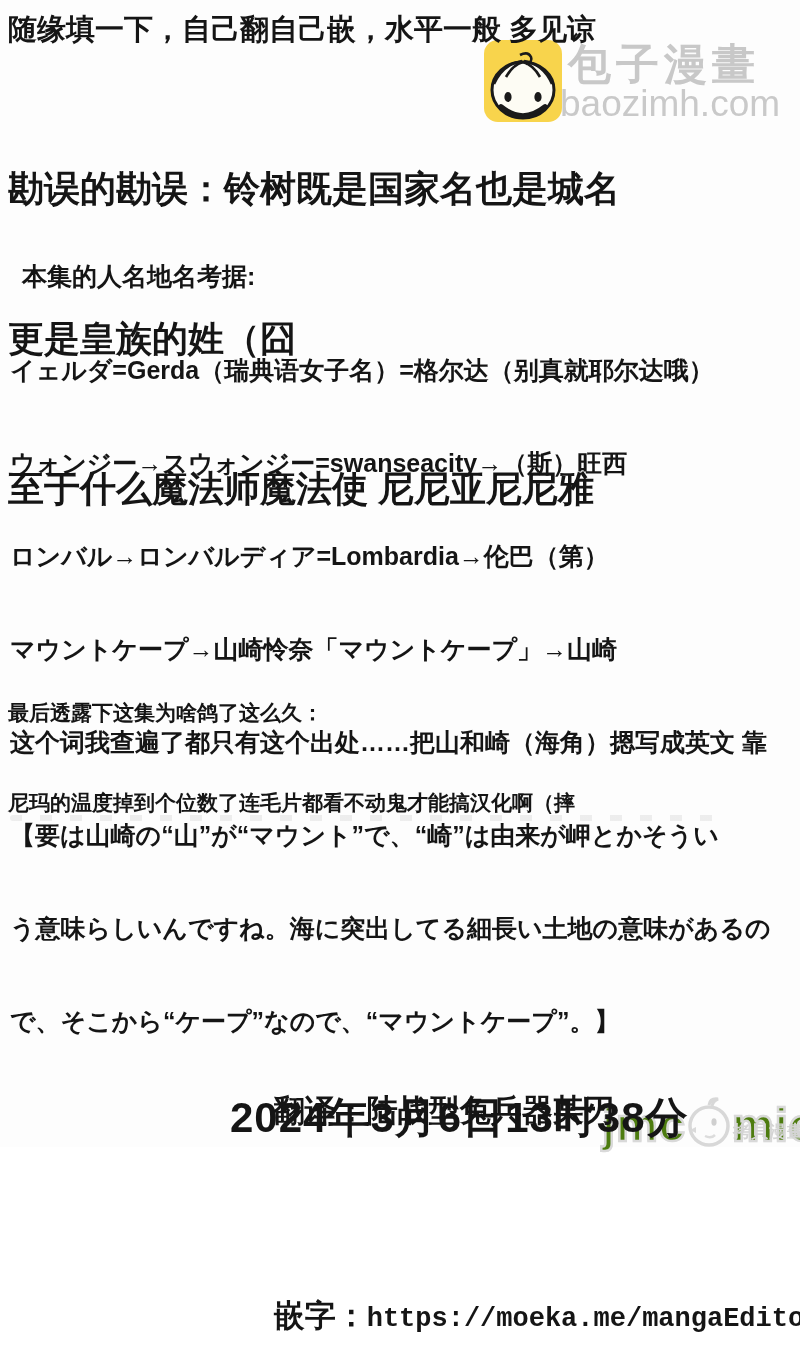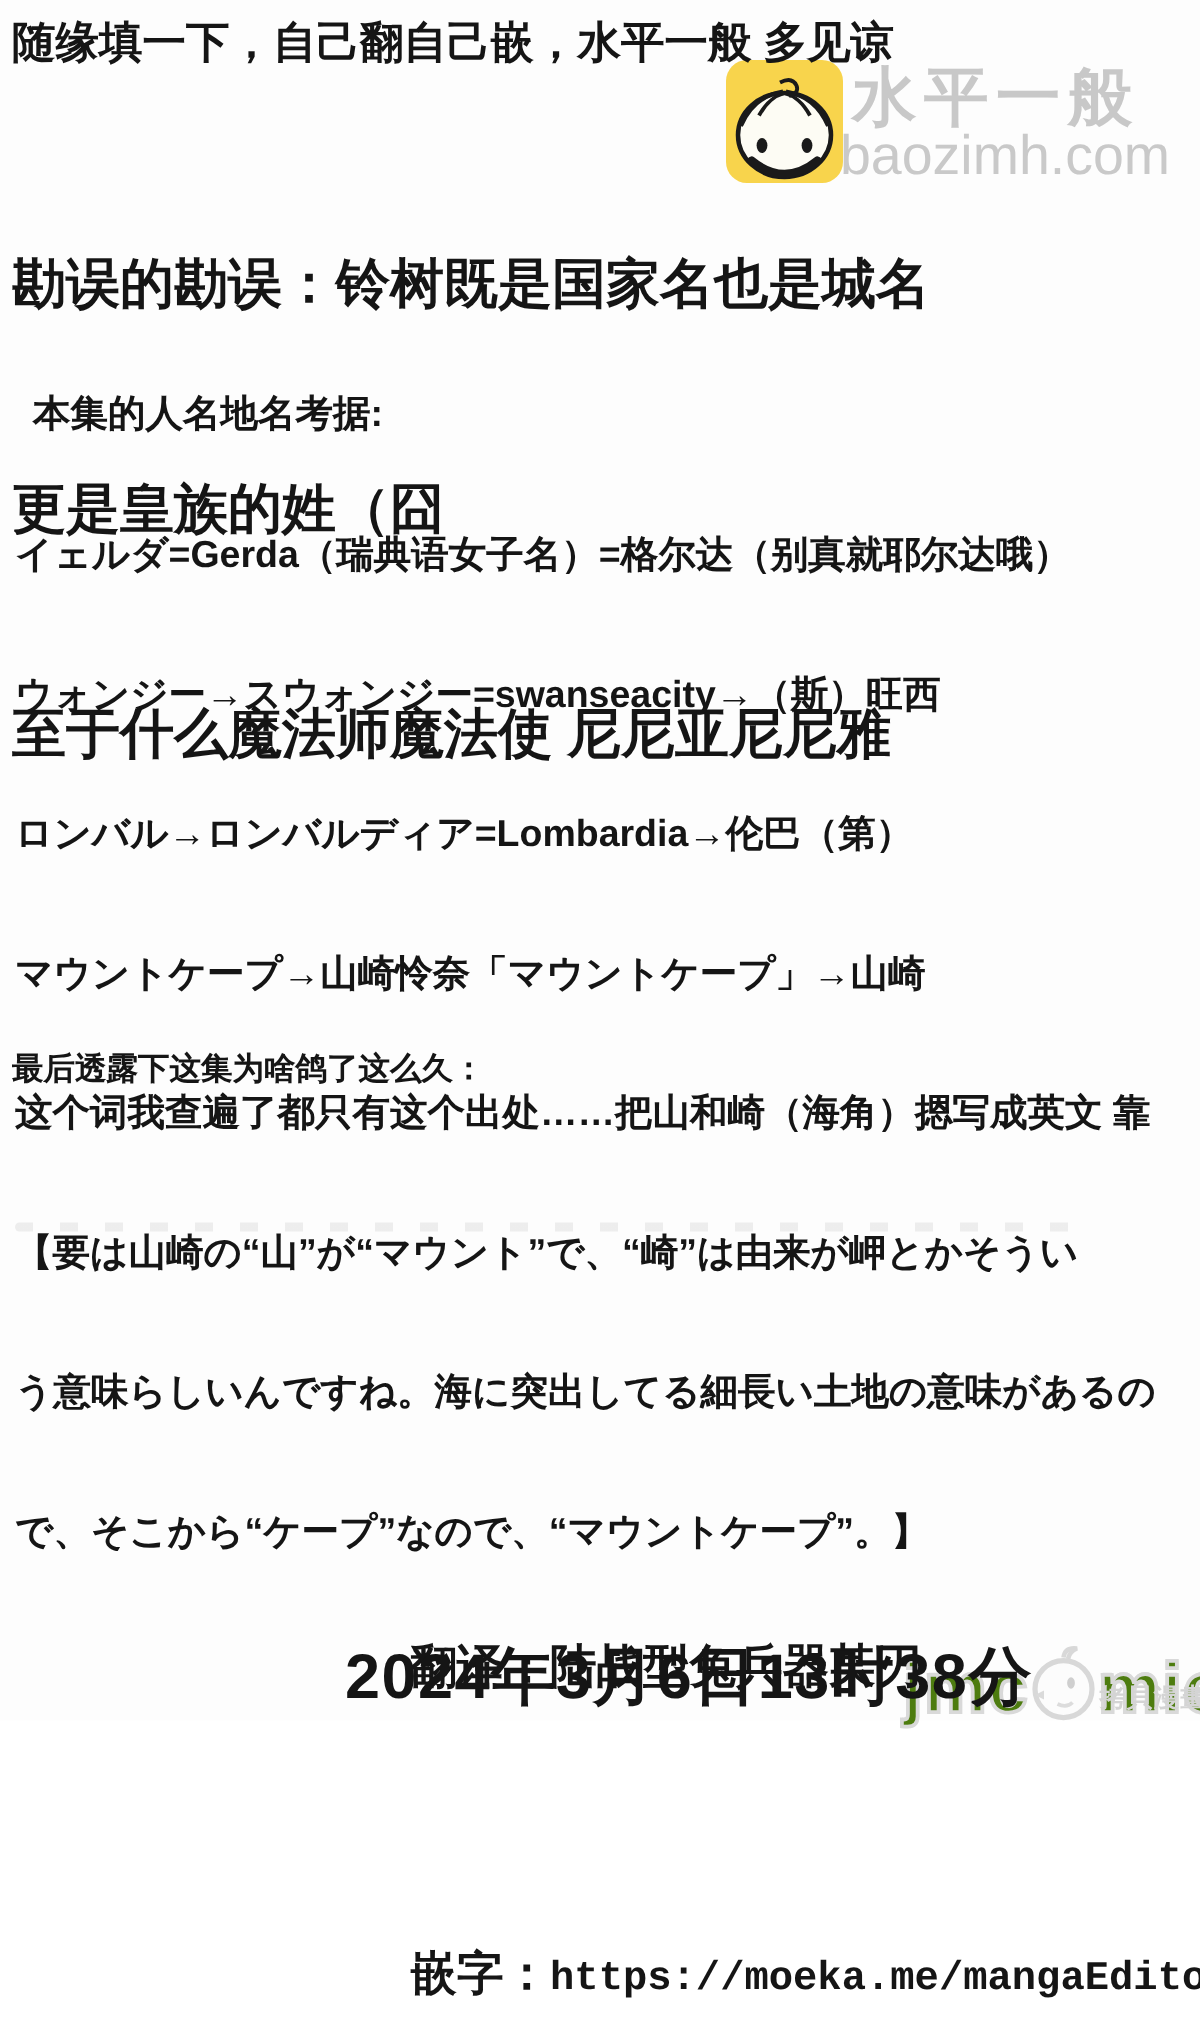"水平一般" div.abs { text: 水平一般 -> 包子漫畫 }
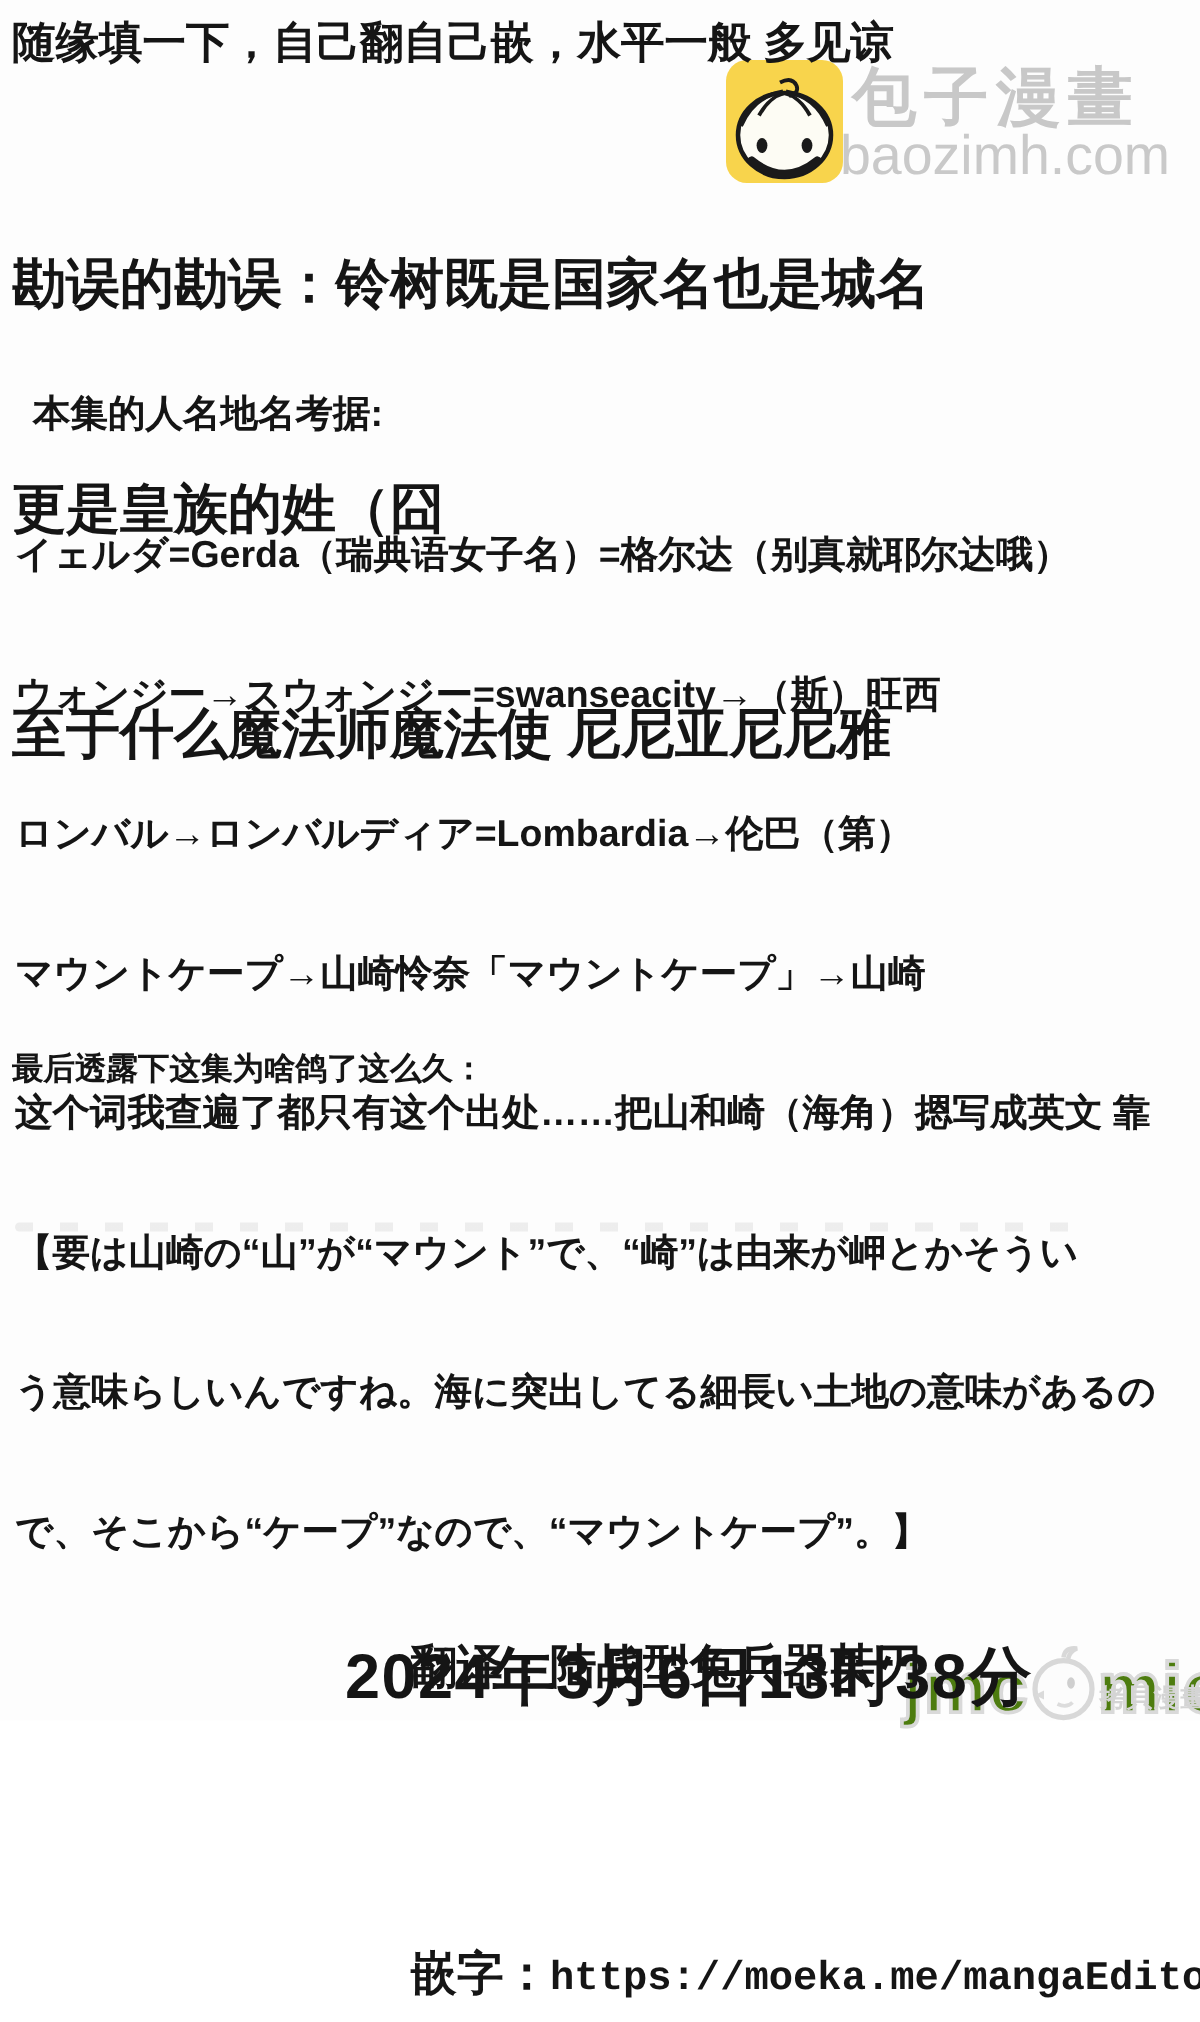"尼玛的温度掉到个位数了连毛片都看不动鬼才能搞汉化啊（摔" div { html: none -> <div>尼玛的温度掉到个位数了连毛片都看不动鬼才能搞汉化啊（摔</div> }
